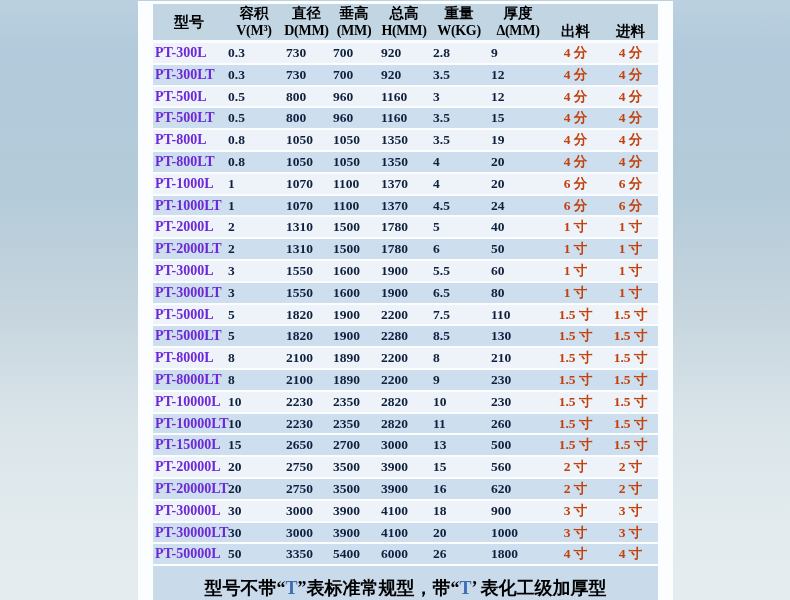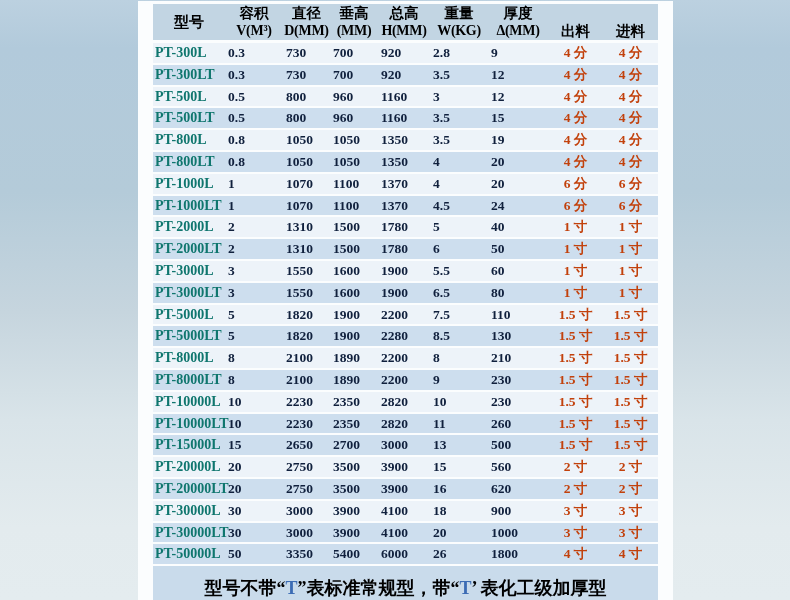"PT-300L" .cell-model { color: #0f766e -> #6d28d9 }
